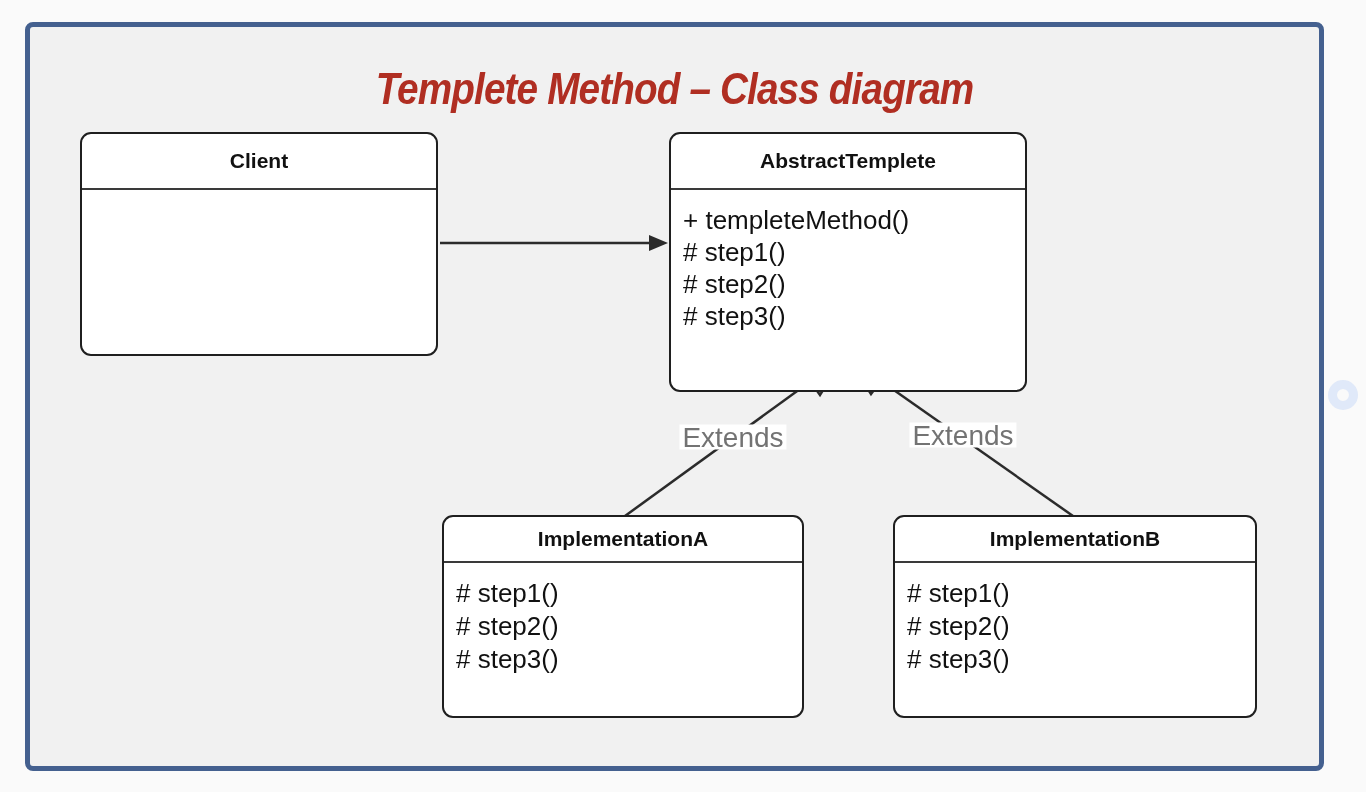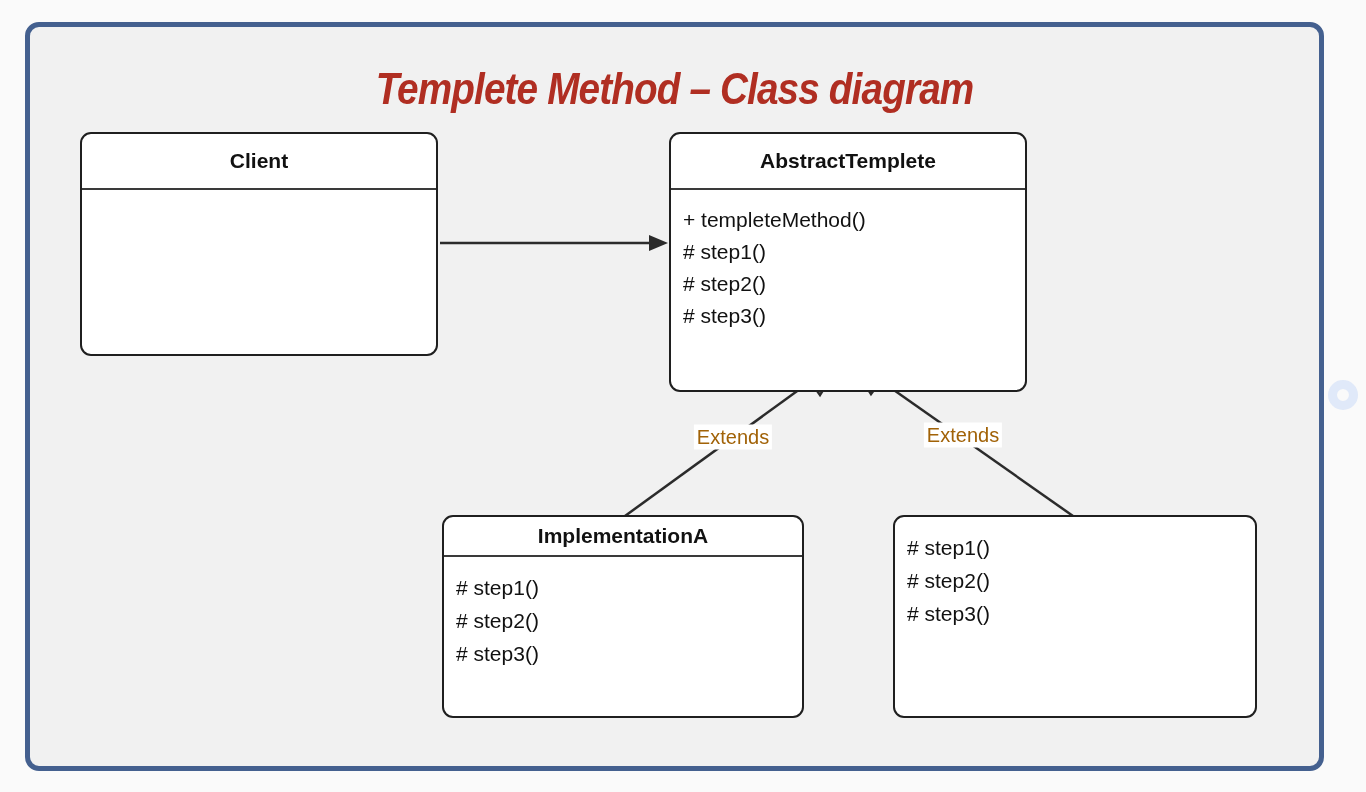"Templete Method – Class diagram" .frame { border-radius: 14px -> 8px }
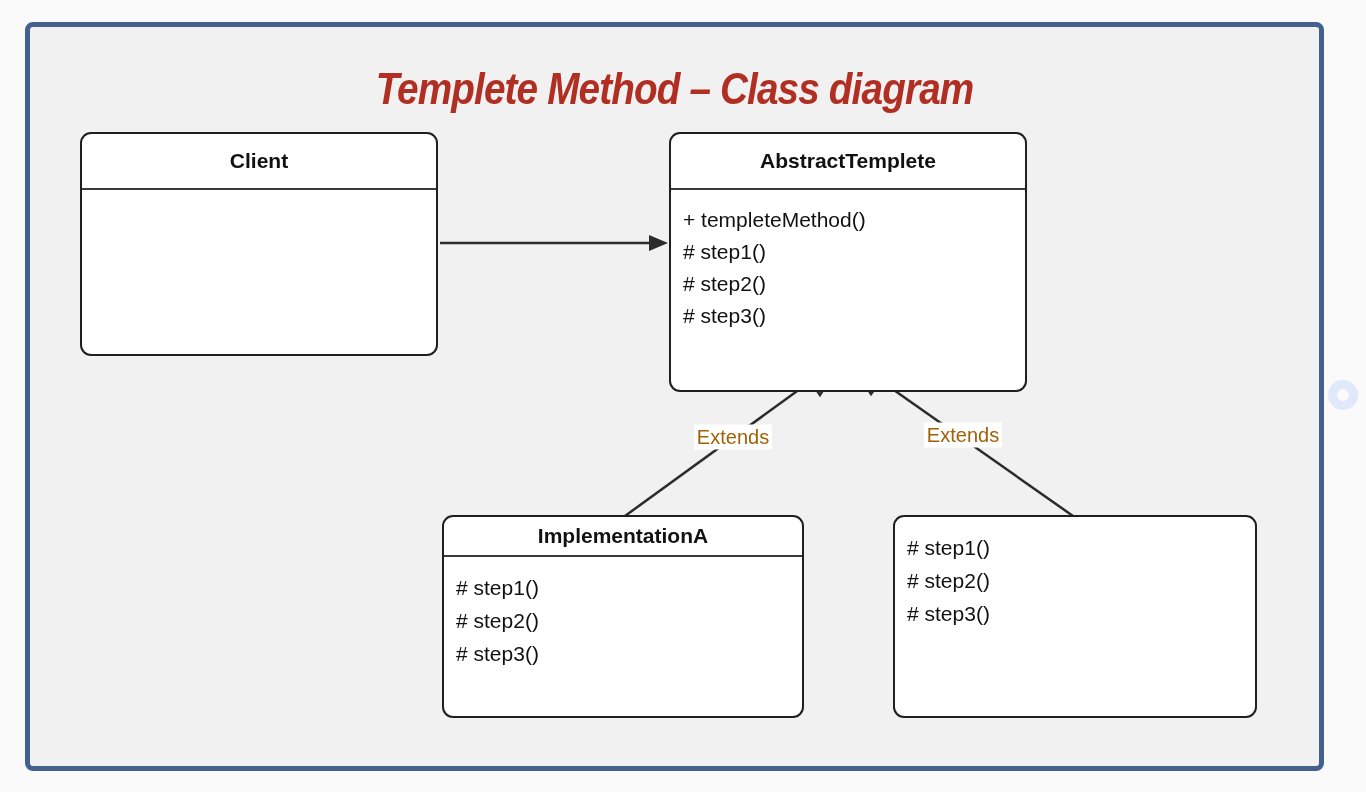"+ templeteMethod()" .uml-methods { font-size: 21px -> 26px }
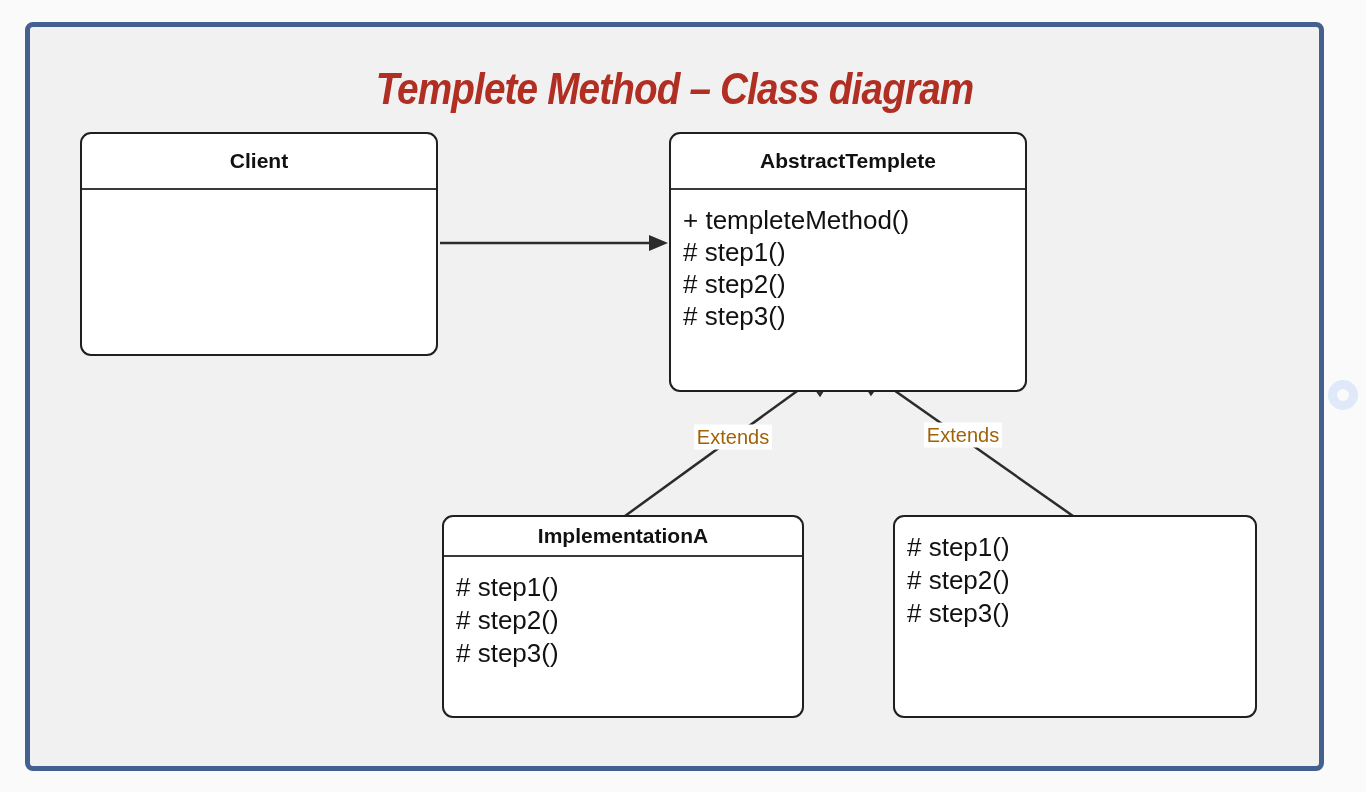"Extends" .extends-label { color: #a16207 -> #737373; font-size: 20px -> 28px }
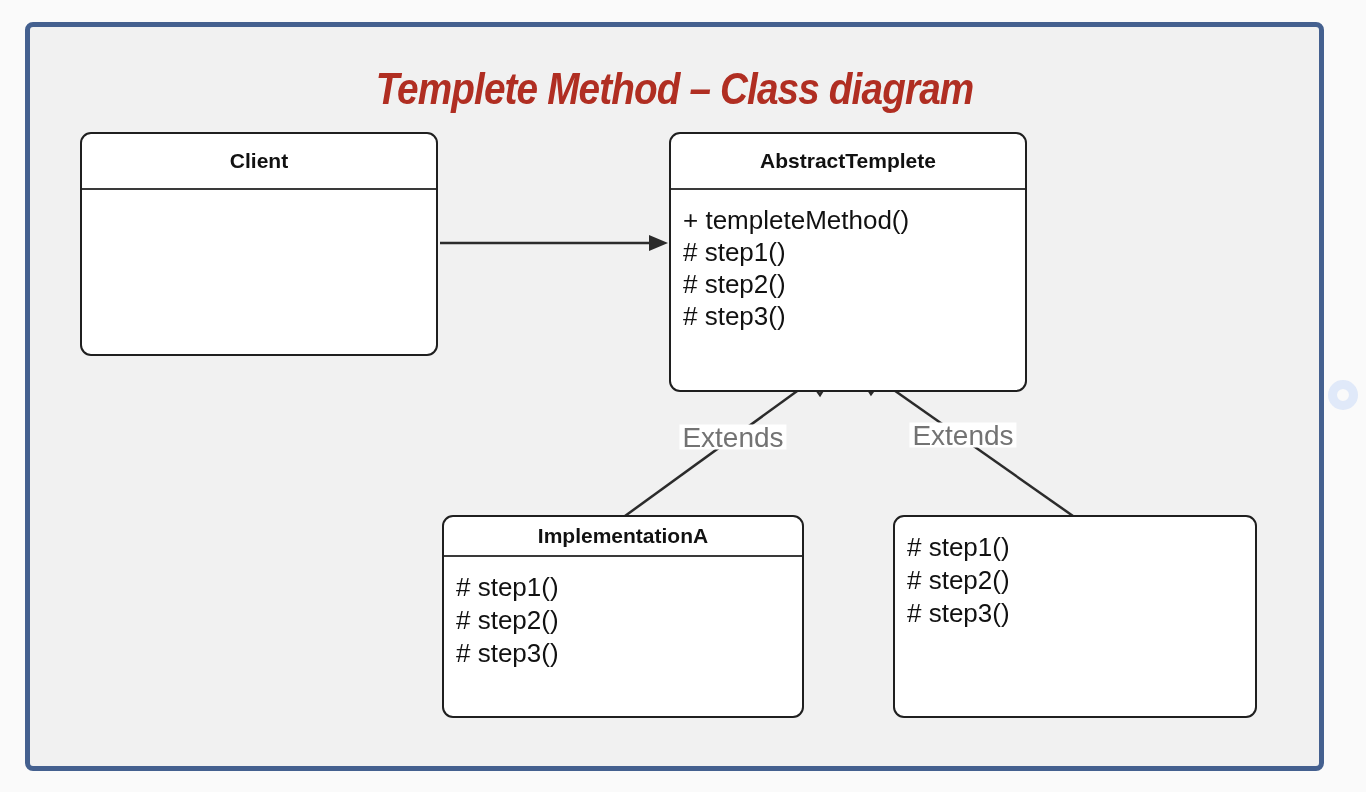"ImplementationA" .row-bottom .uml-header { height: 40px -> 46px }
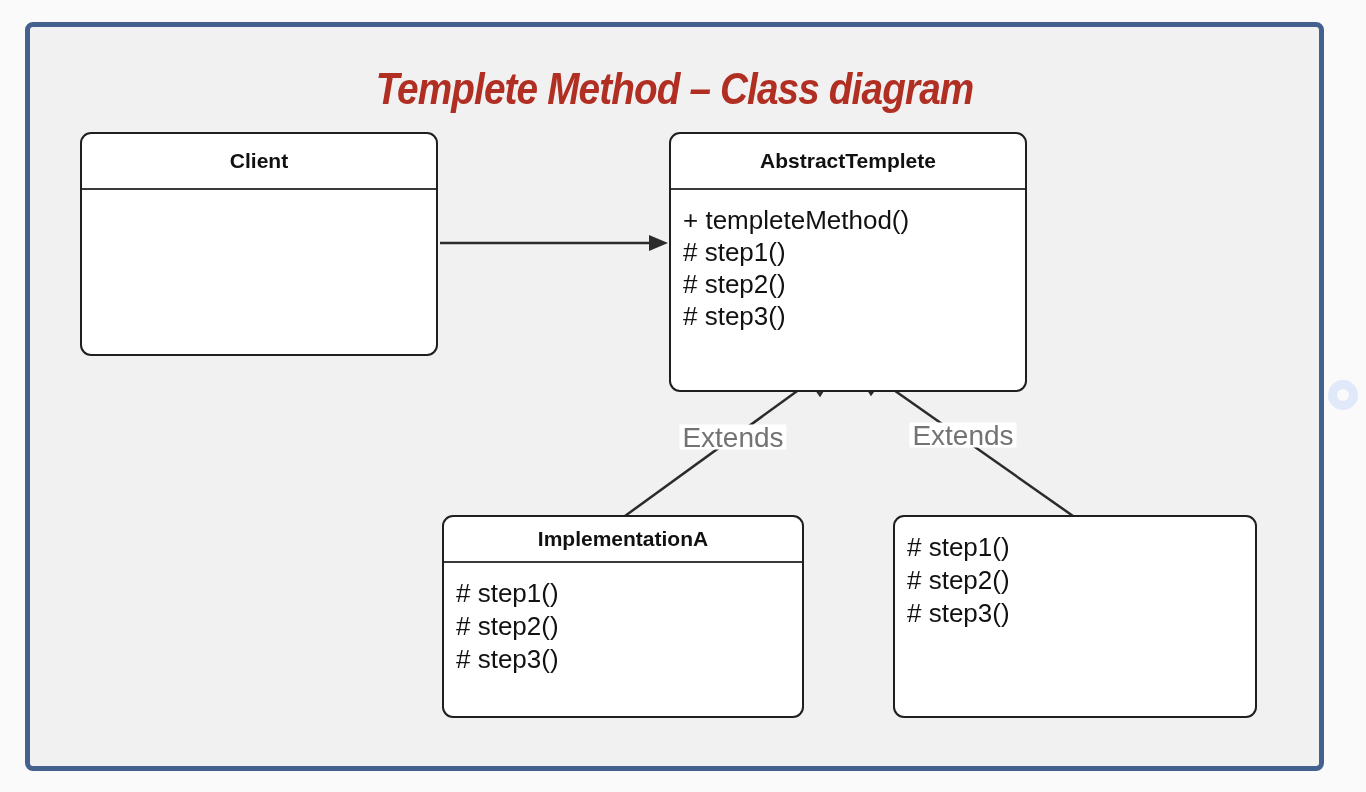"ImplementationB" div.uml-header { html: none -> <div>ImplementationB</div> }
